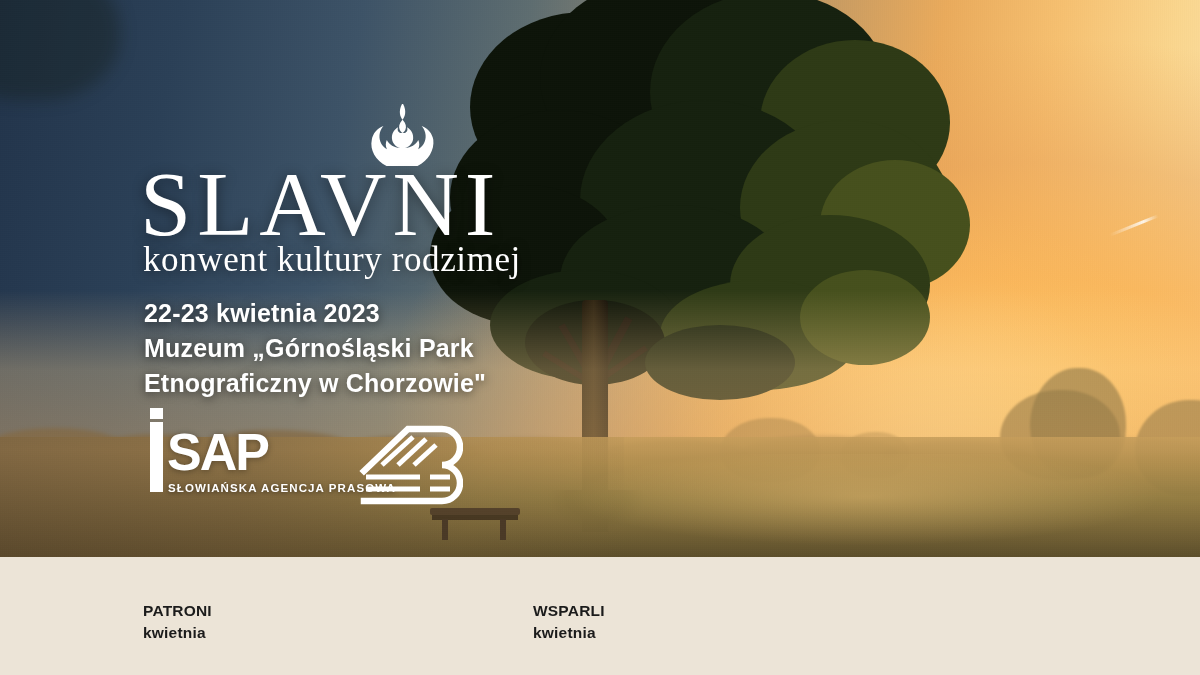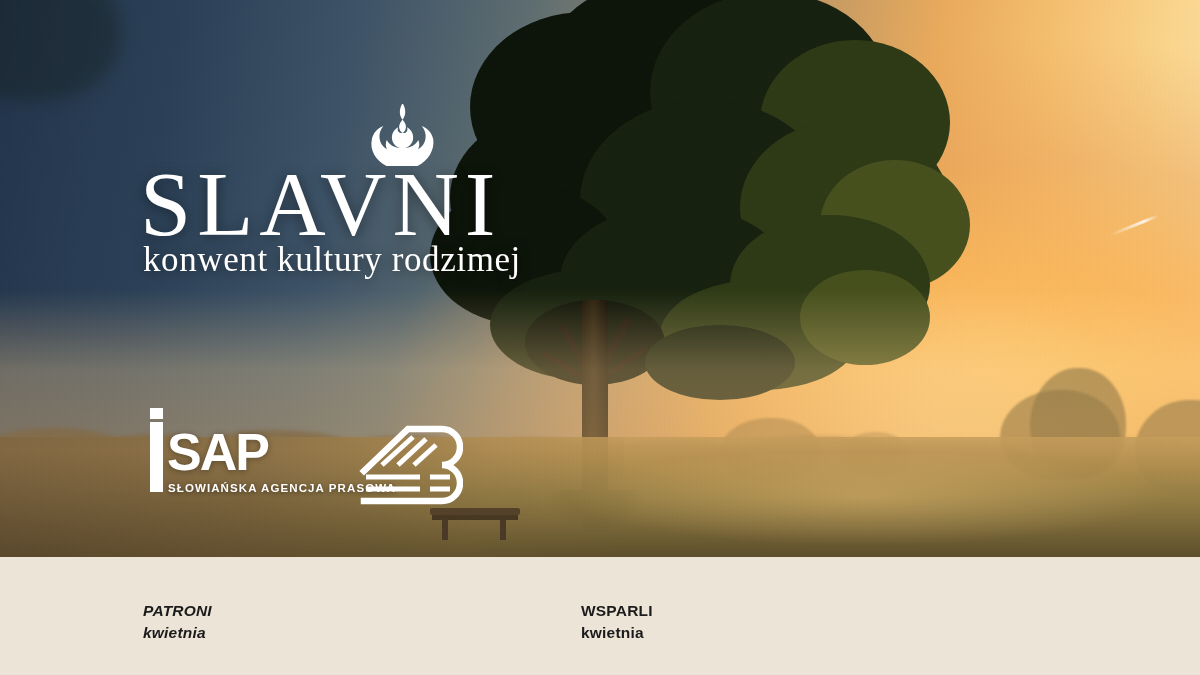"22-23 kwietnia 2023" div { html: none -> <div> <div>22-23 kwietnia 2023</div> <div>Muzeum „Górnośląski Park</div> <div>Etnograficzny w Chorzowie"</div> </div> }
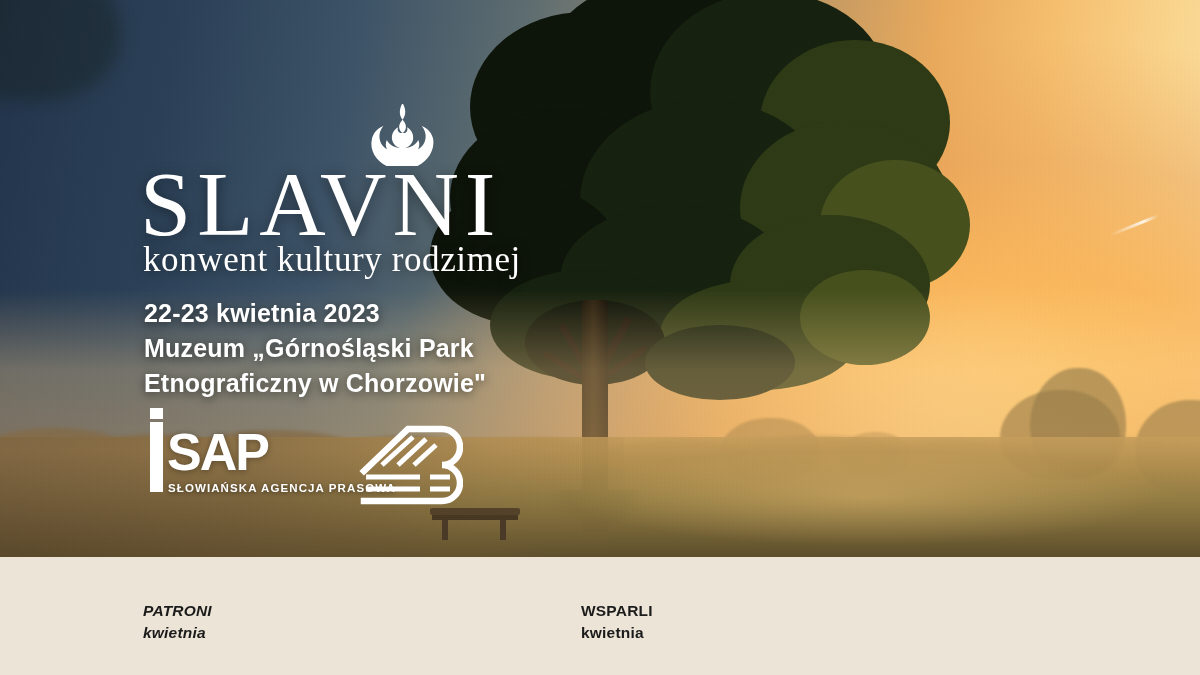"PATRONI" #patroni-label { font-style: italic -> none }
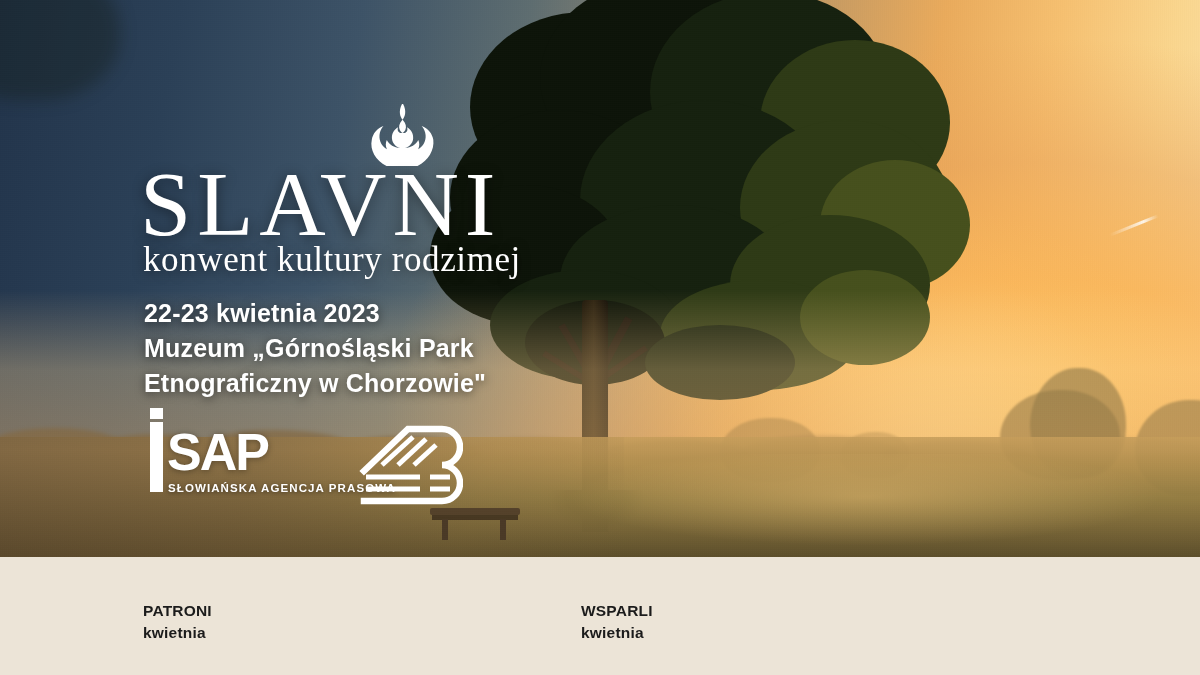"WSPARLI" #wsparli-label { left: 581px -> 533px }
